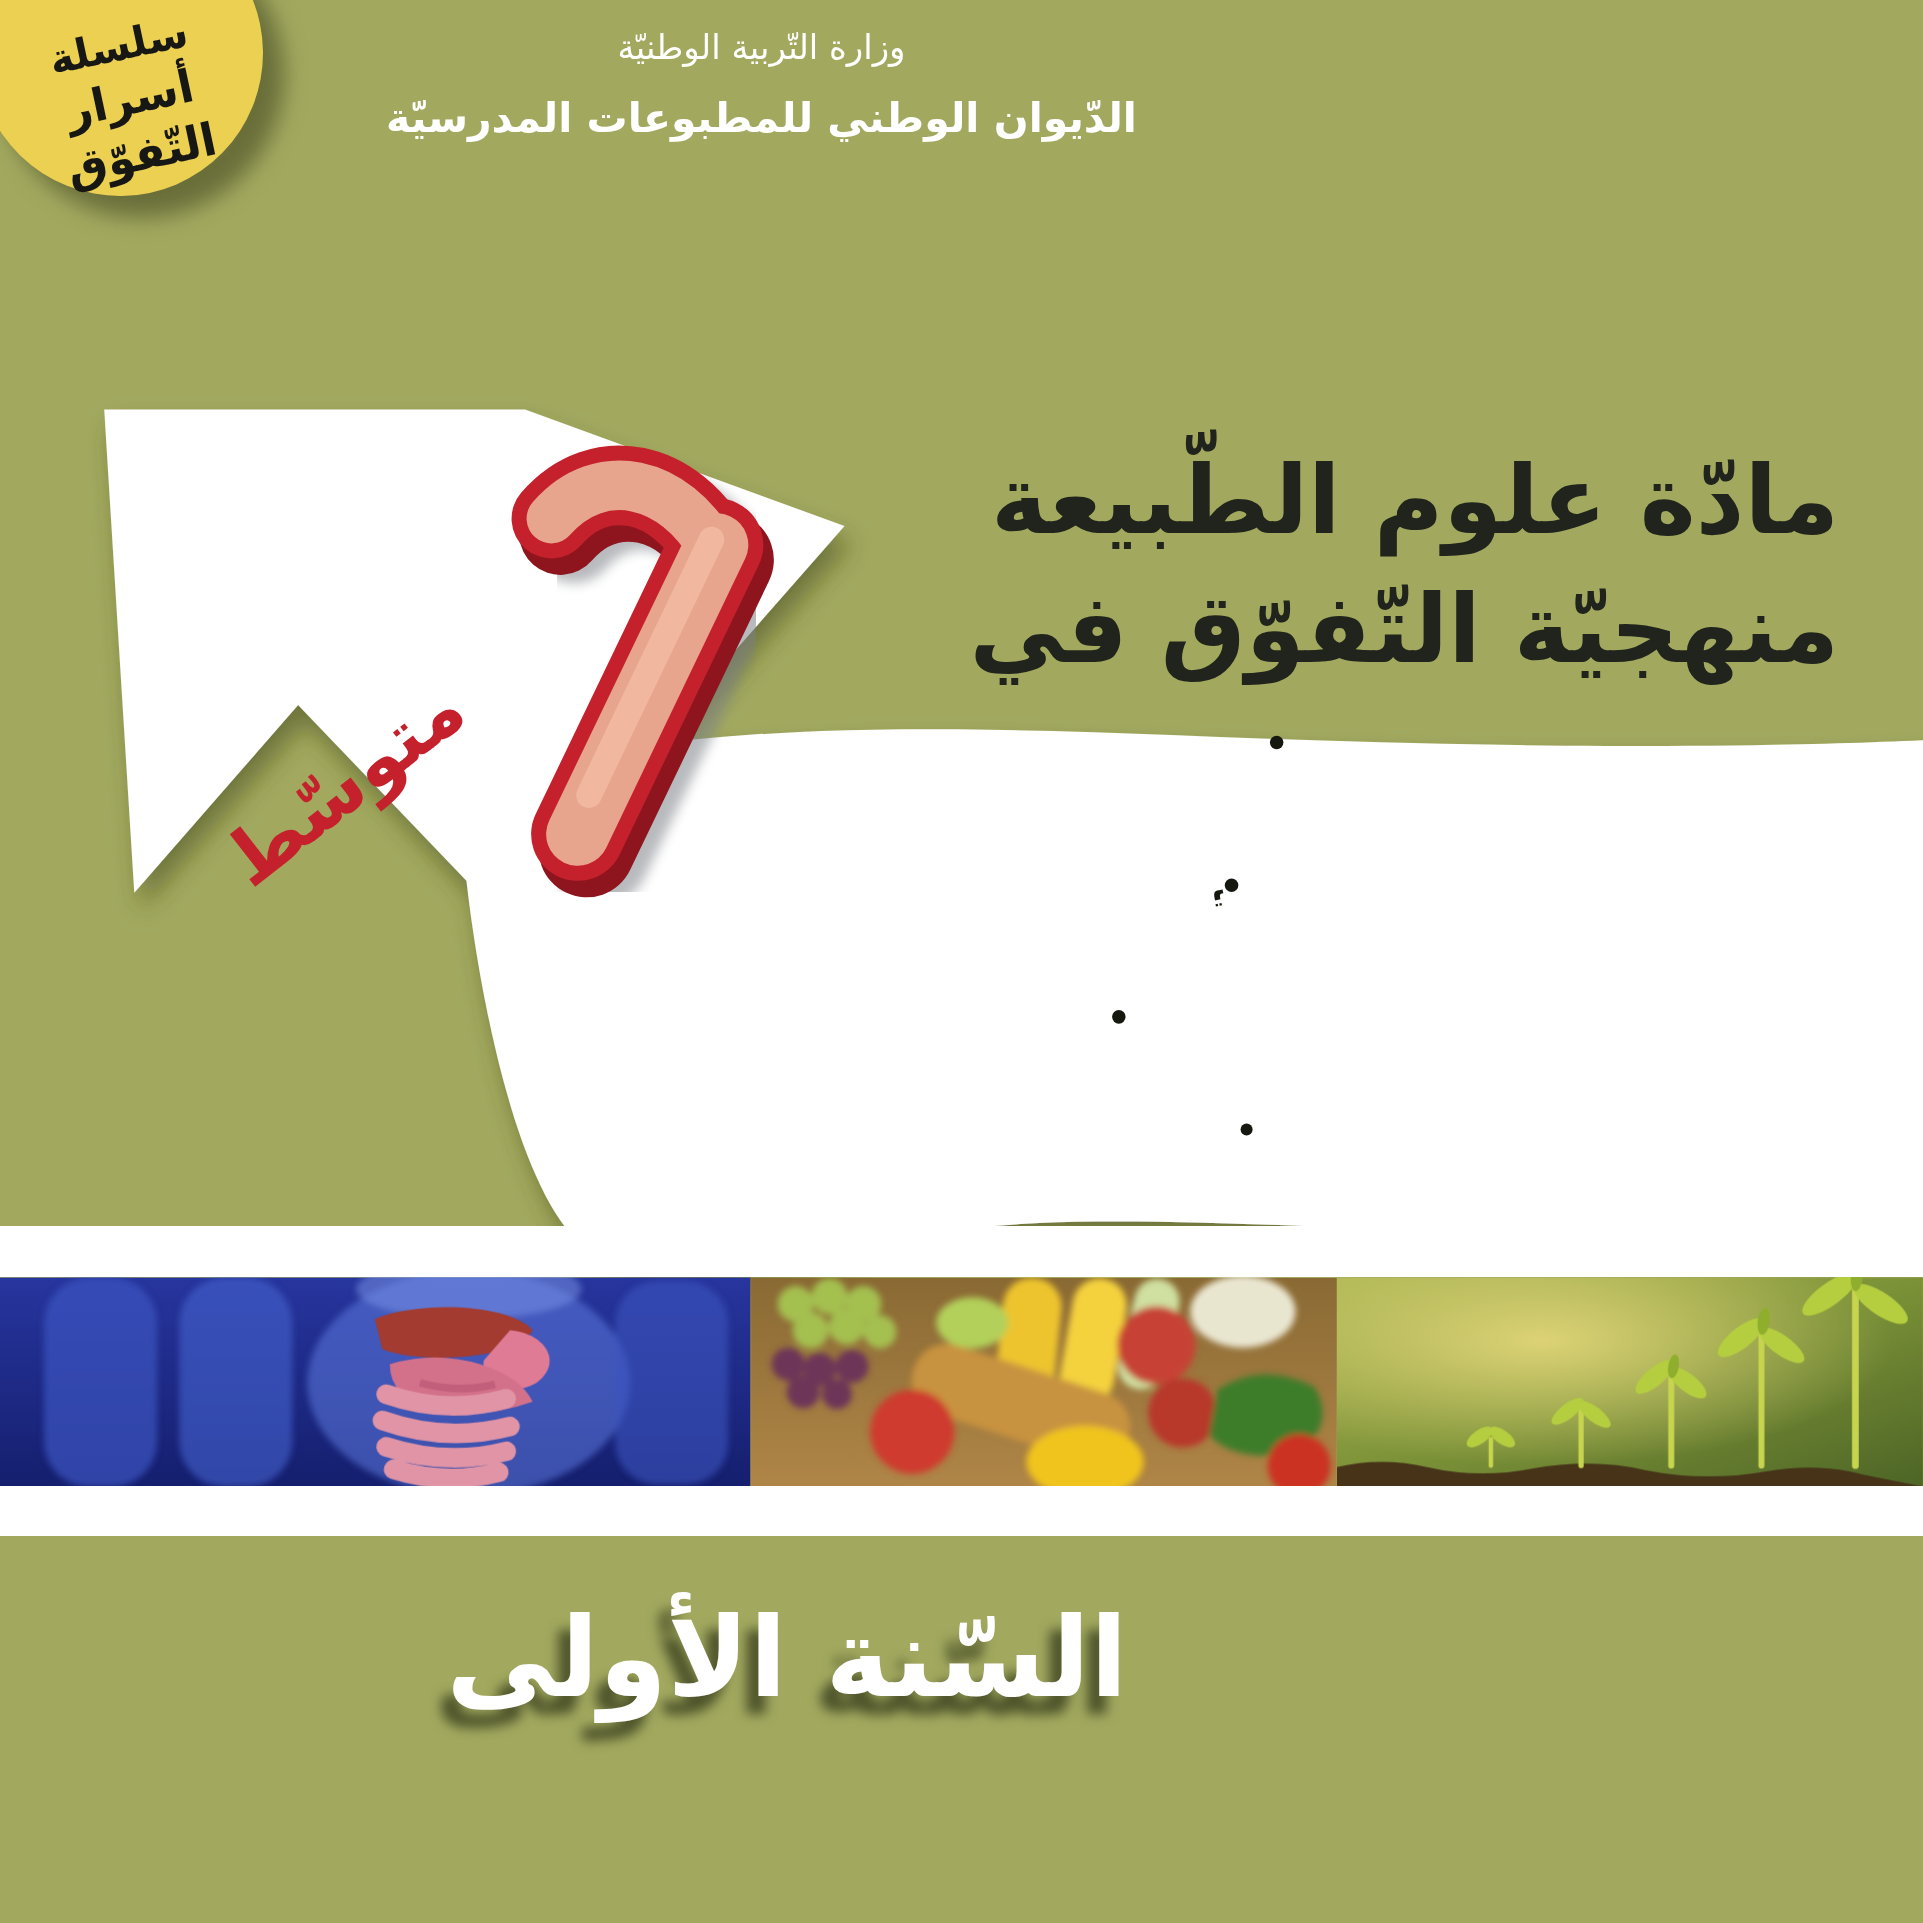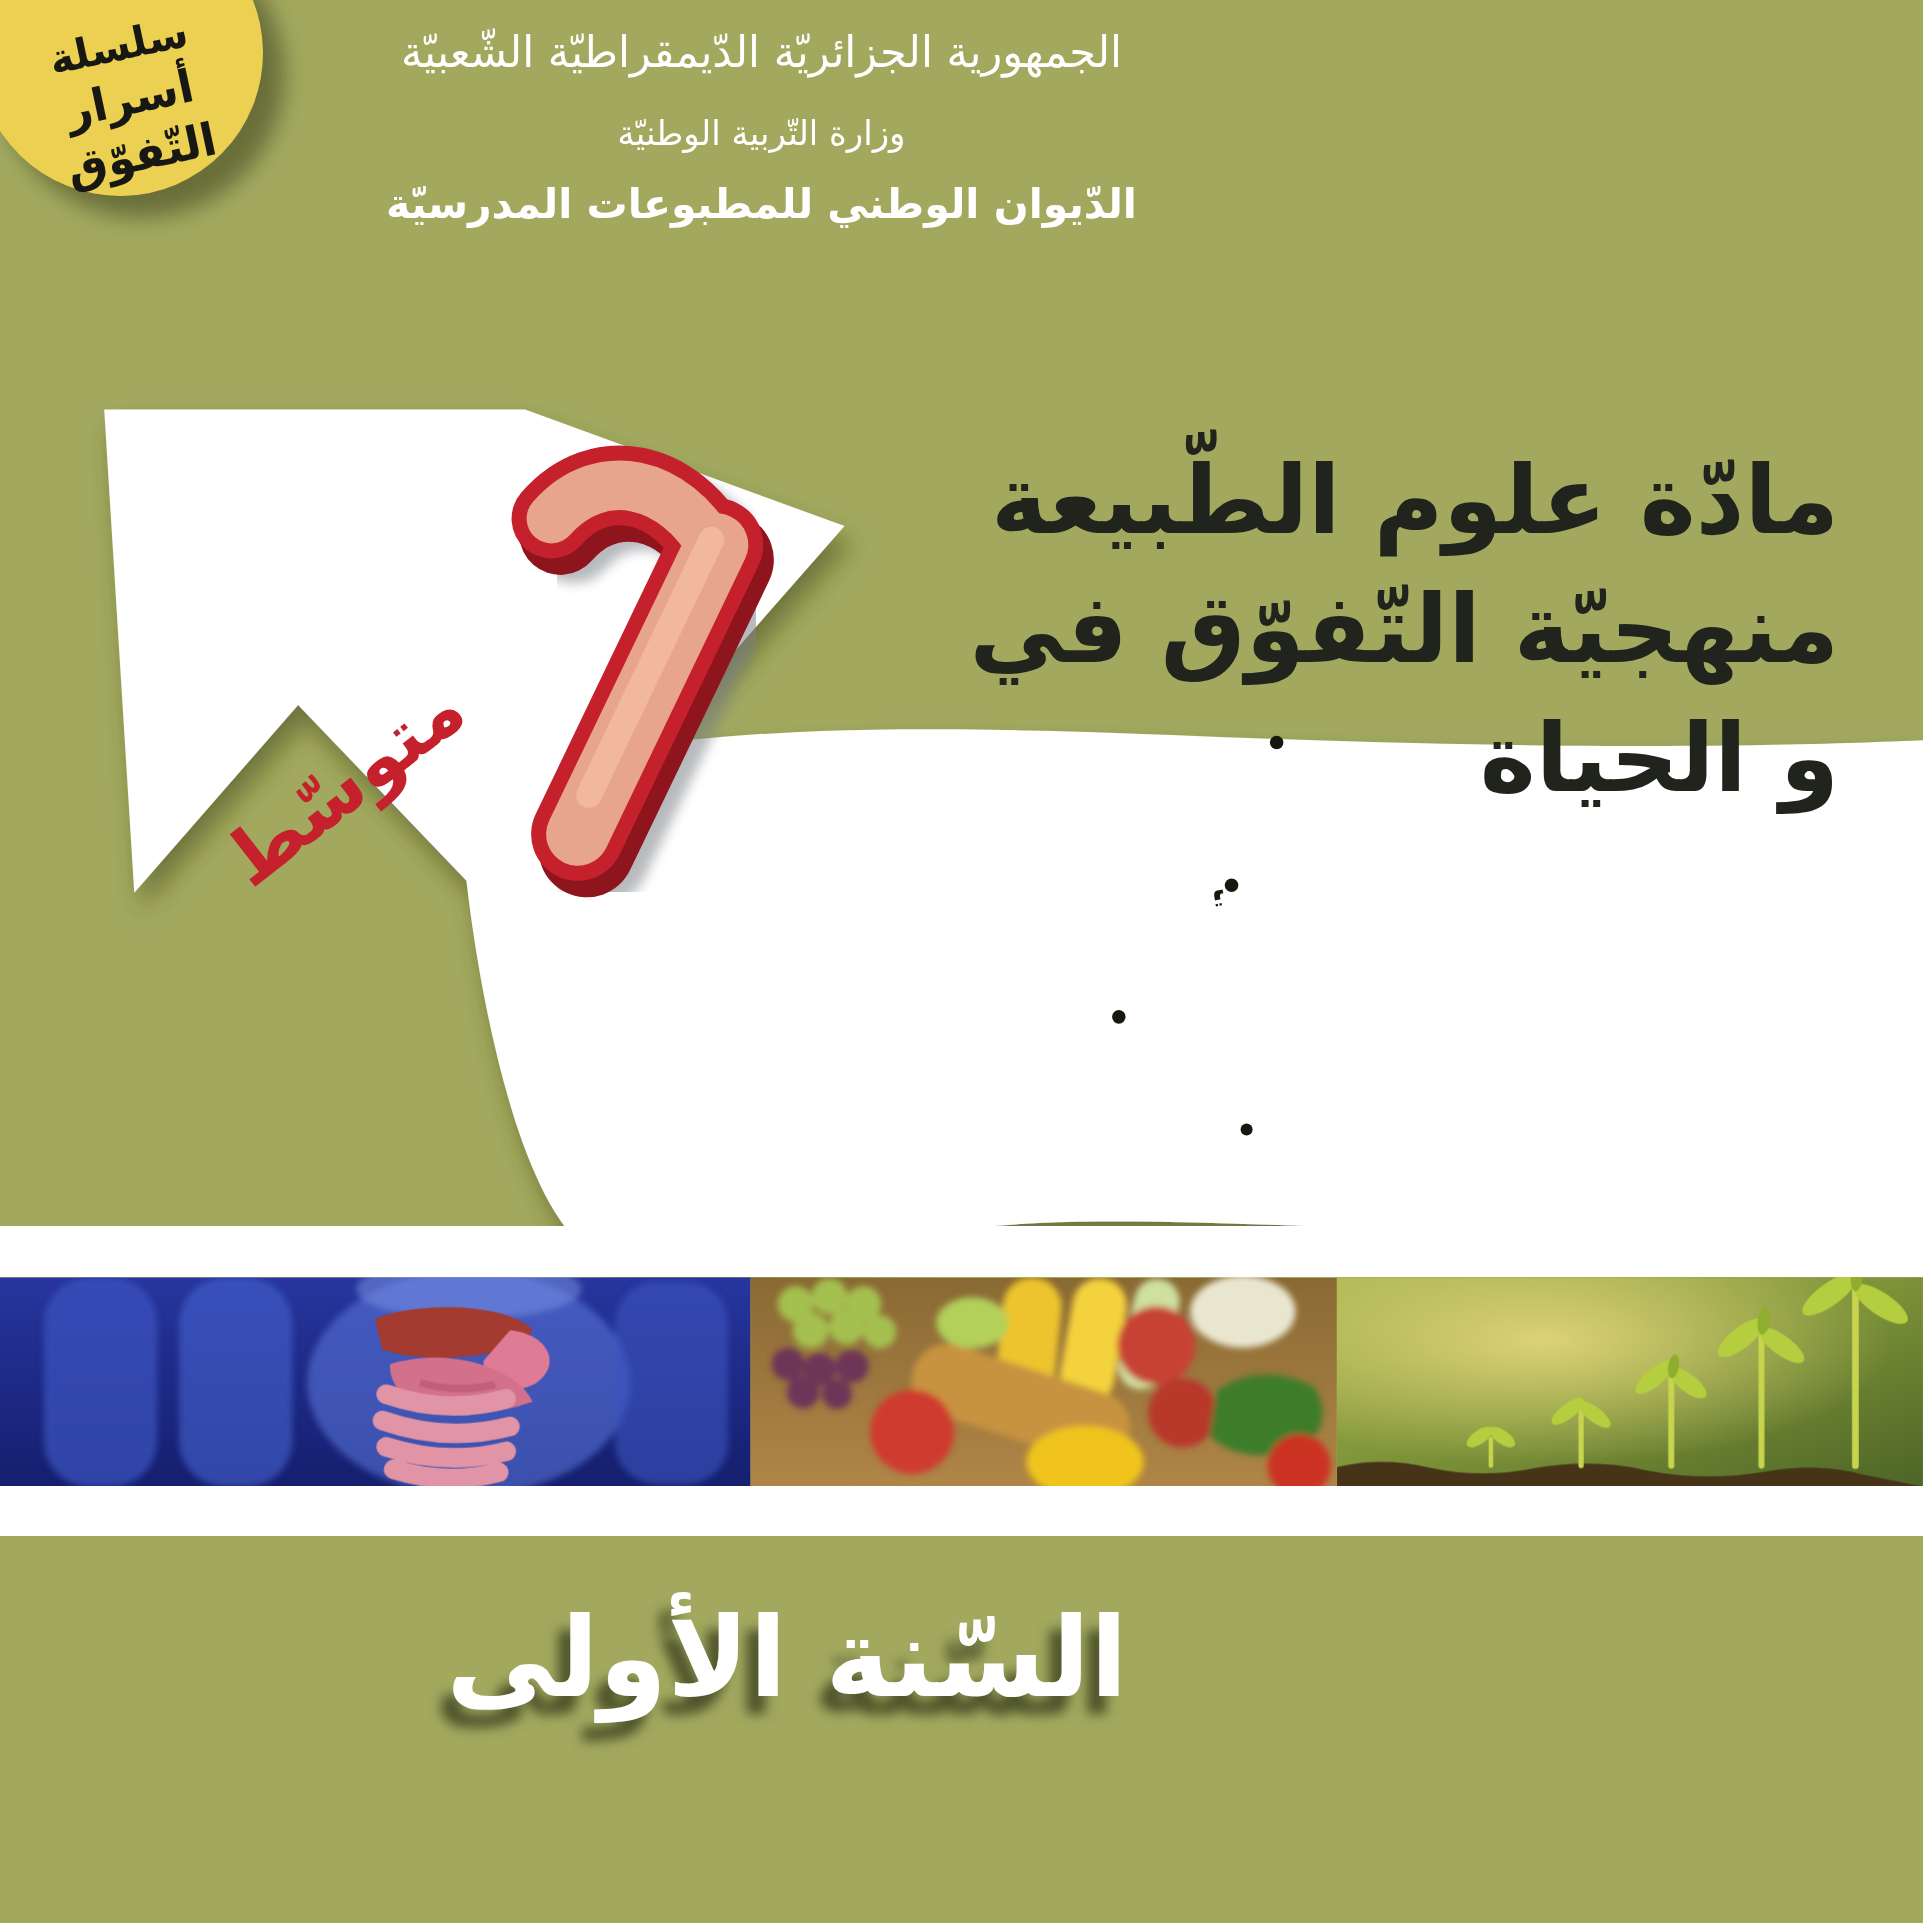"الجمهورية الجزائريّة الدّيمقراطيّة" p.pub-l1 { html: <p>الجمهورية الجزائريّة الدّيمقراطيّة الشّعبيّة</p> -> none }
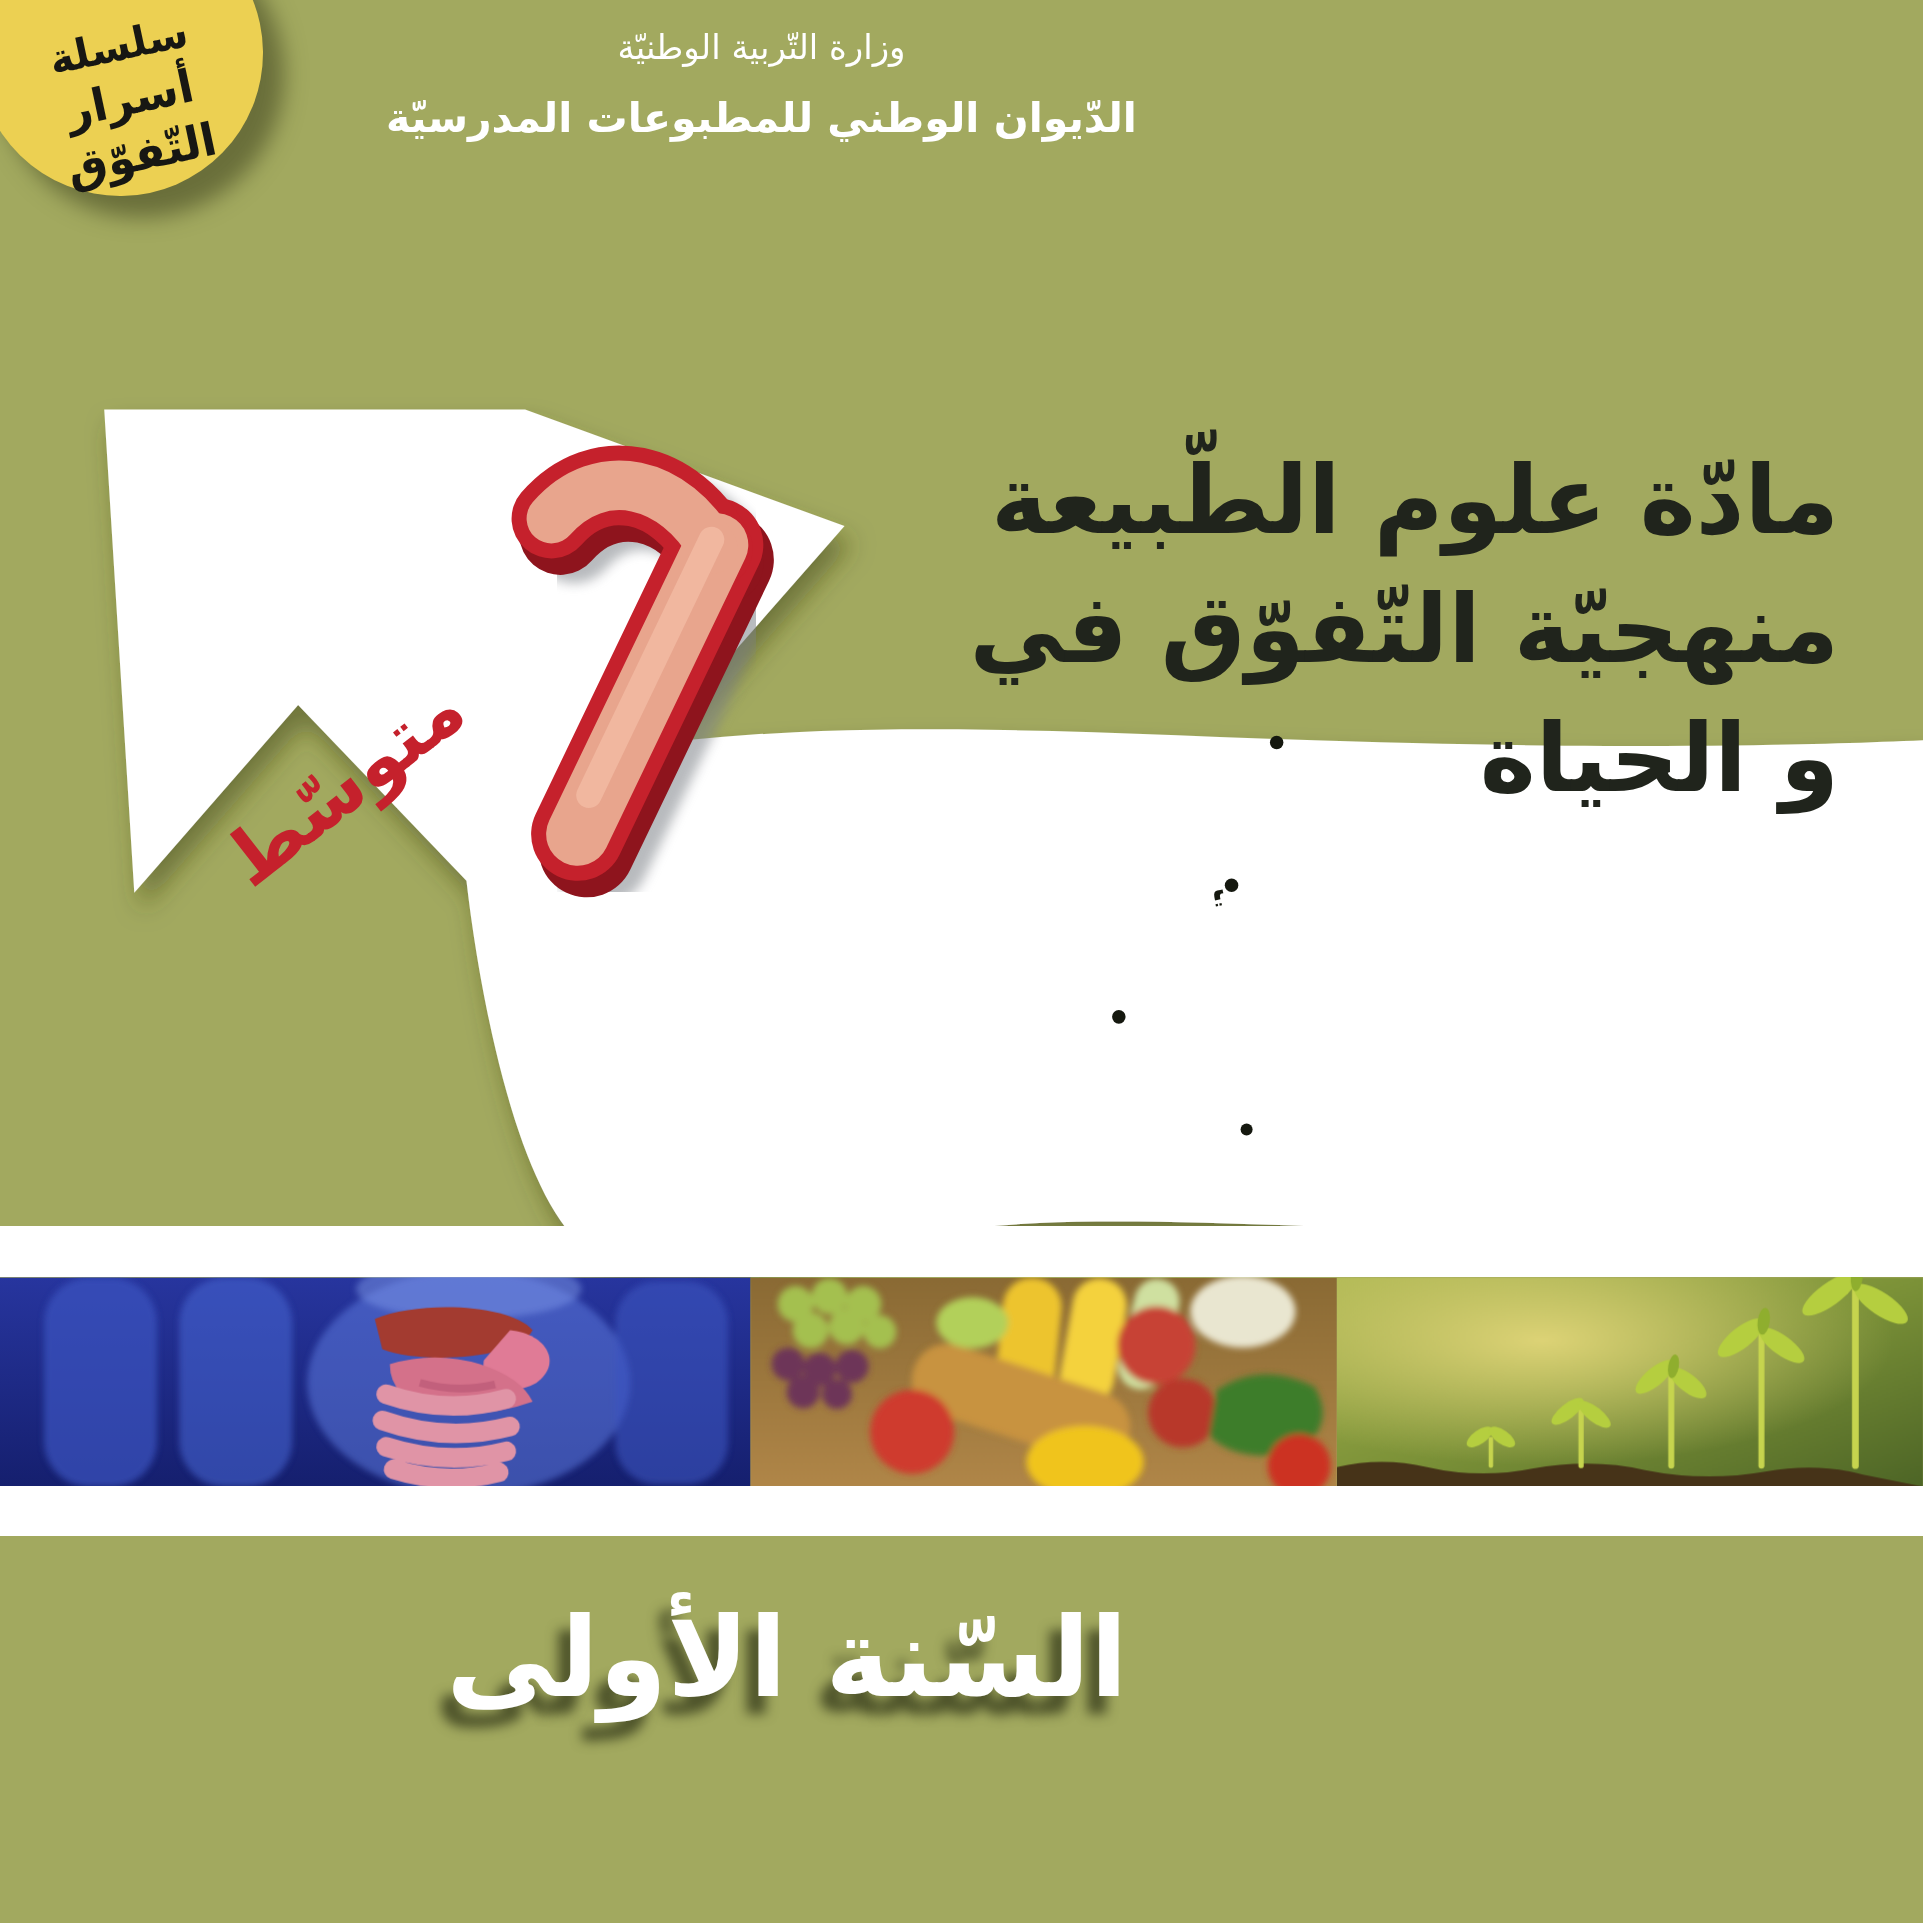"و الحياة" div { html: <div>و الحياة</div> -> none }
